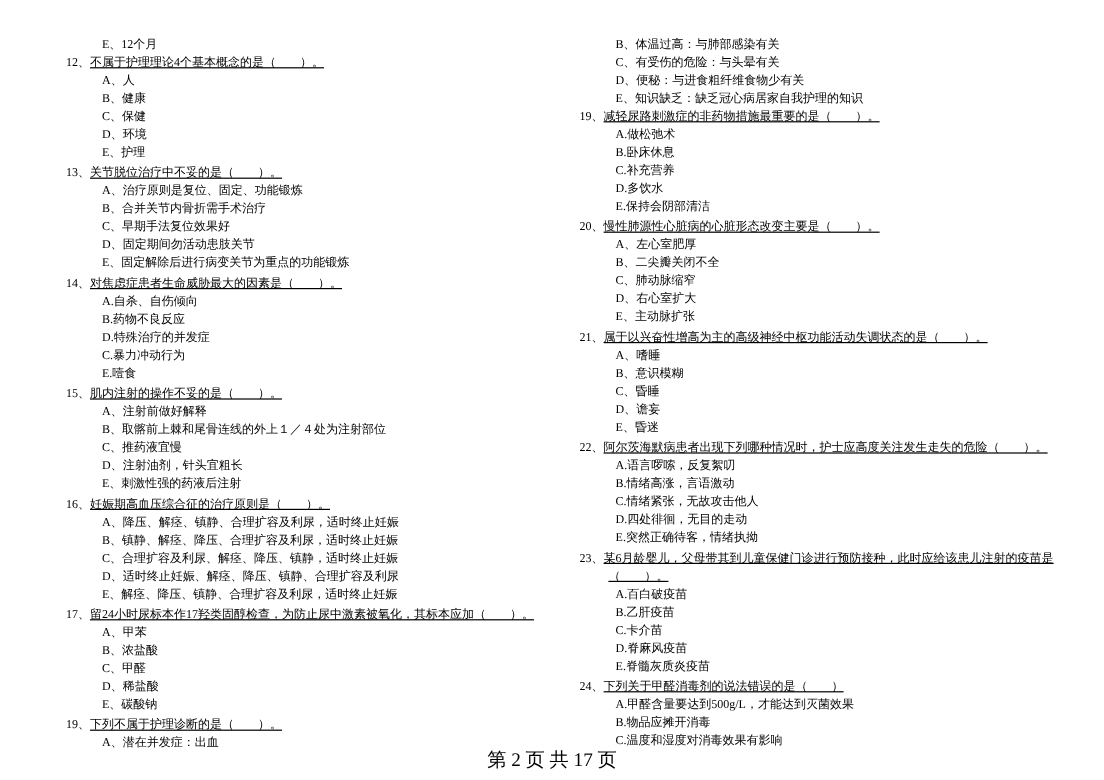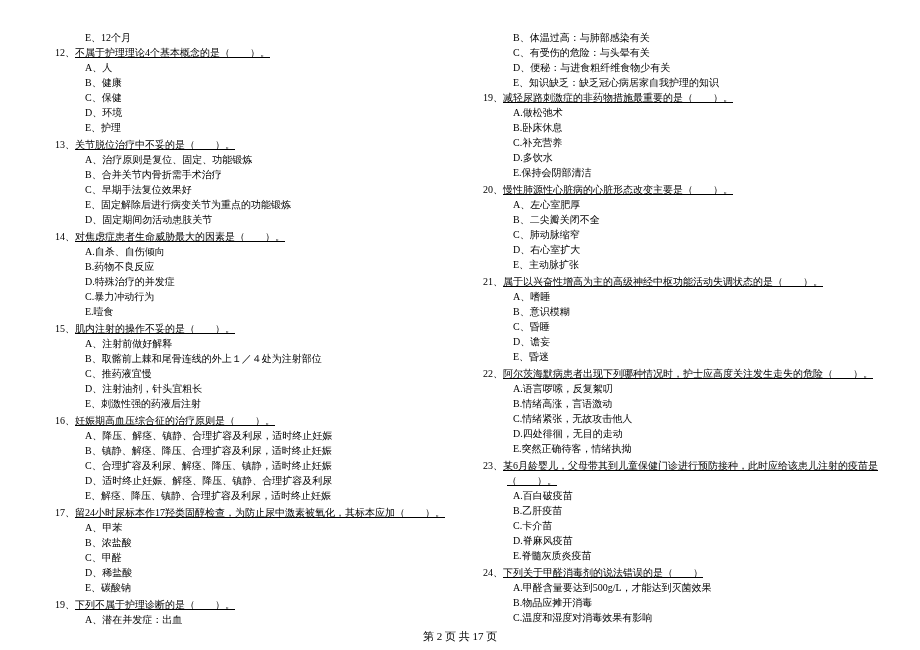"E、固定解除后进行病变关节为重点的功能锻炼" div.option { order: before "D、固定期间勿活动患肢关节" -> after "D、固定期间勿活动患肢关节" }
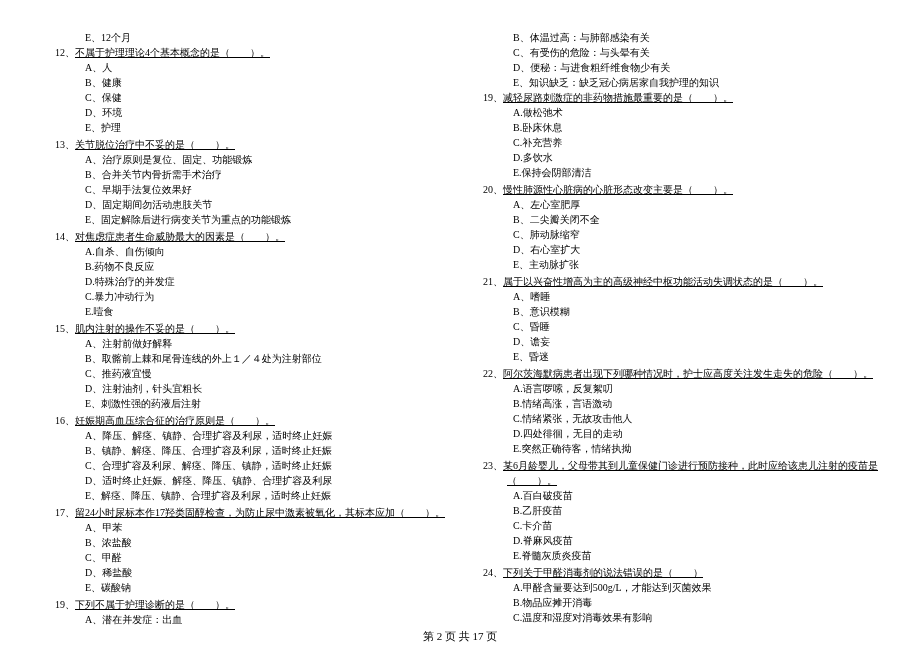"第 2 页 共 17" .footer { font-size: 11px -> 16px }
